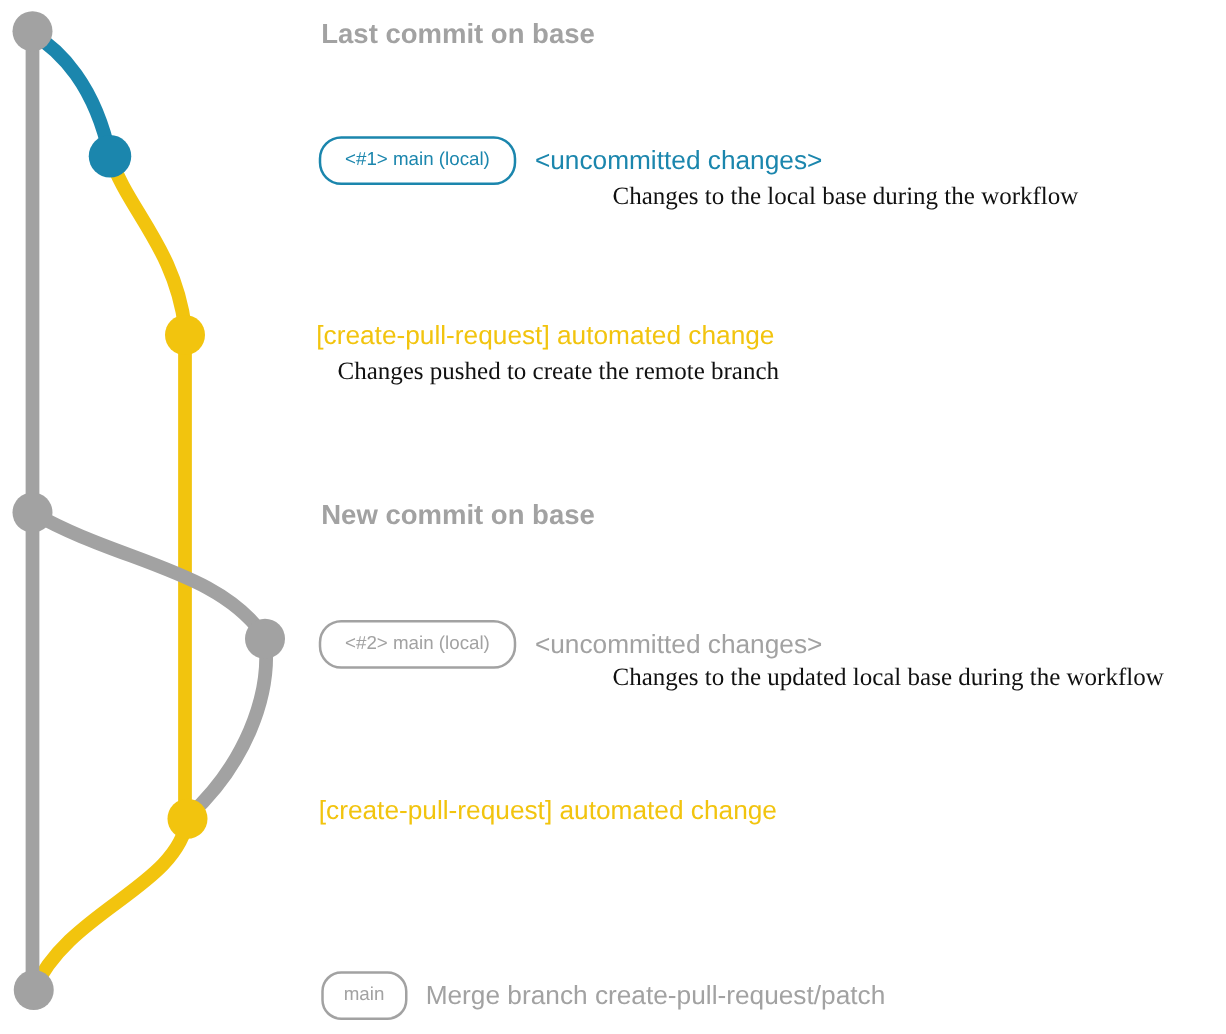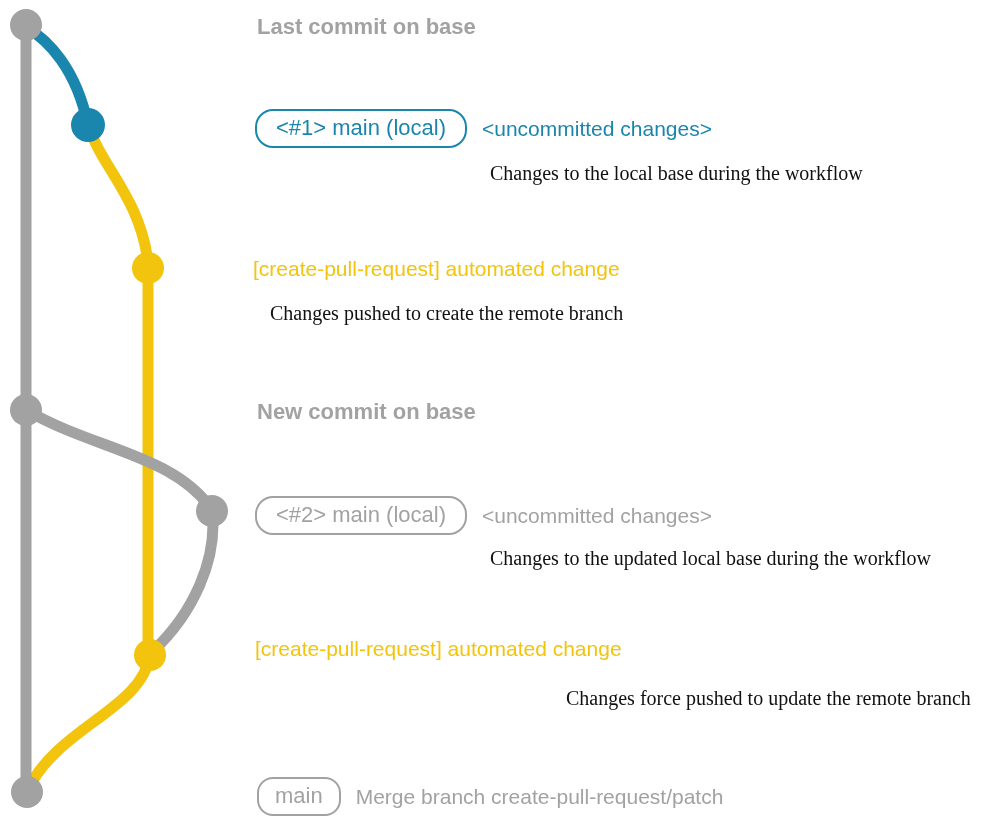"<#1> main (local)" .badge { font-size: 22px -> 15px }
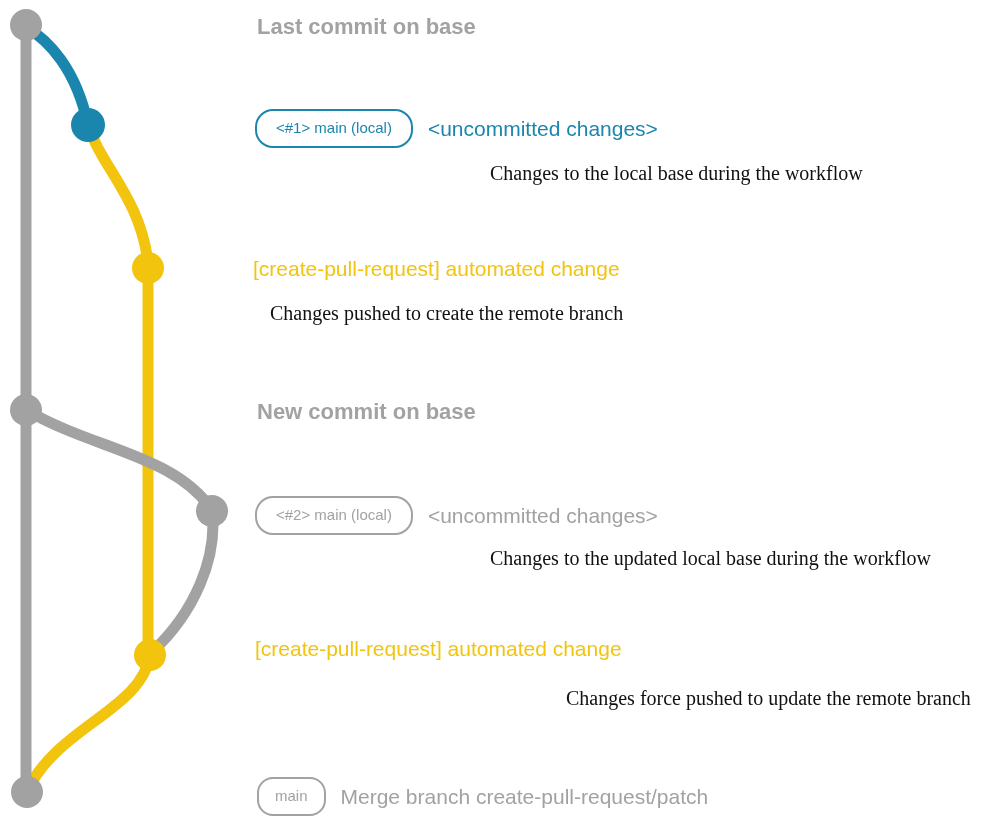"Changes to the local base" .serif { margin-top: 16px -> none }
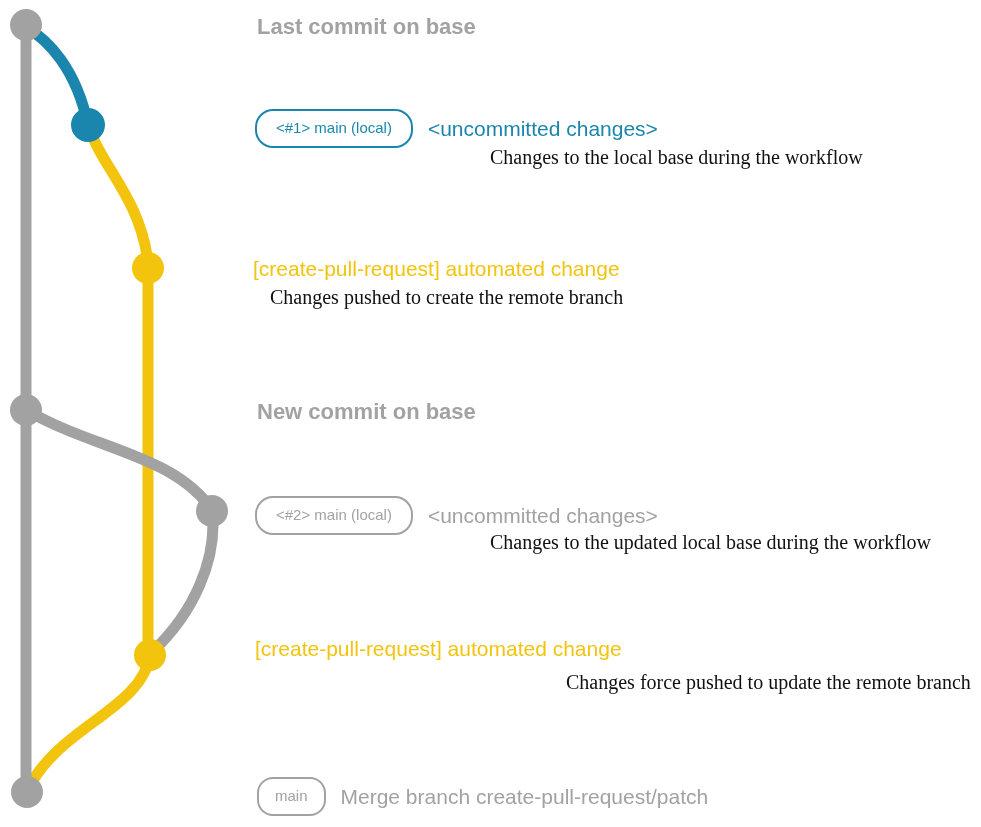"Changes force pushed to update" div.abs { html: <div>Changes force pushed to update the remote branch</div> -> none }
